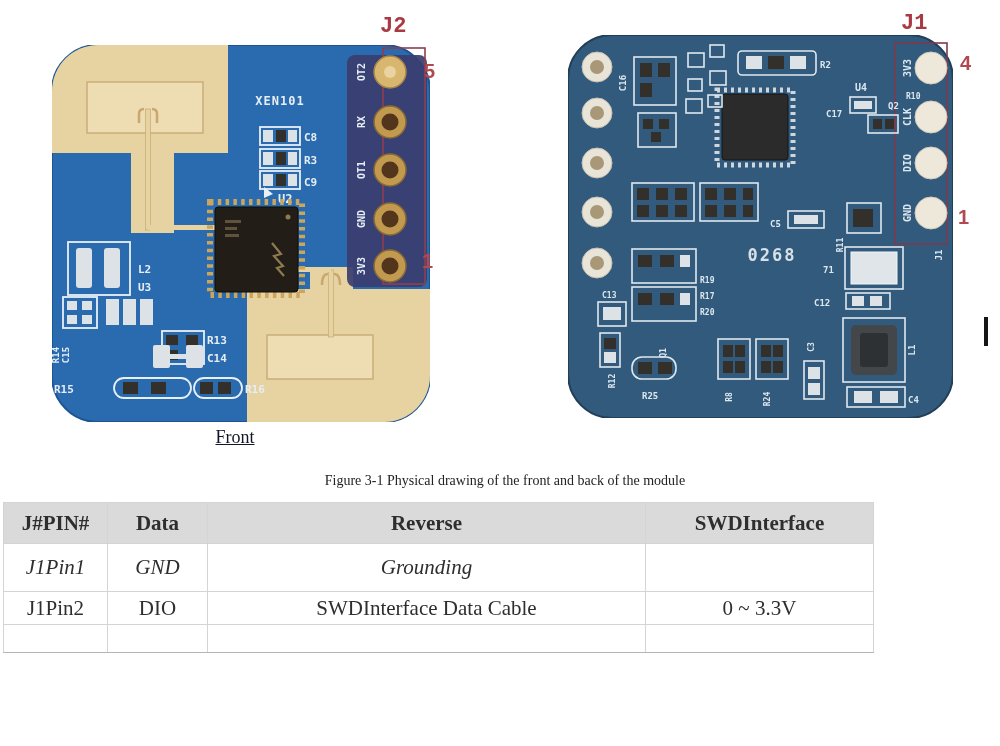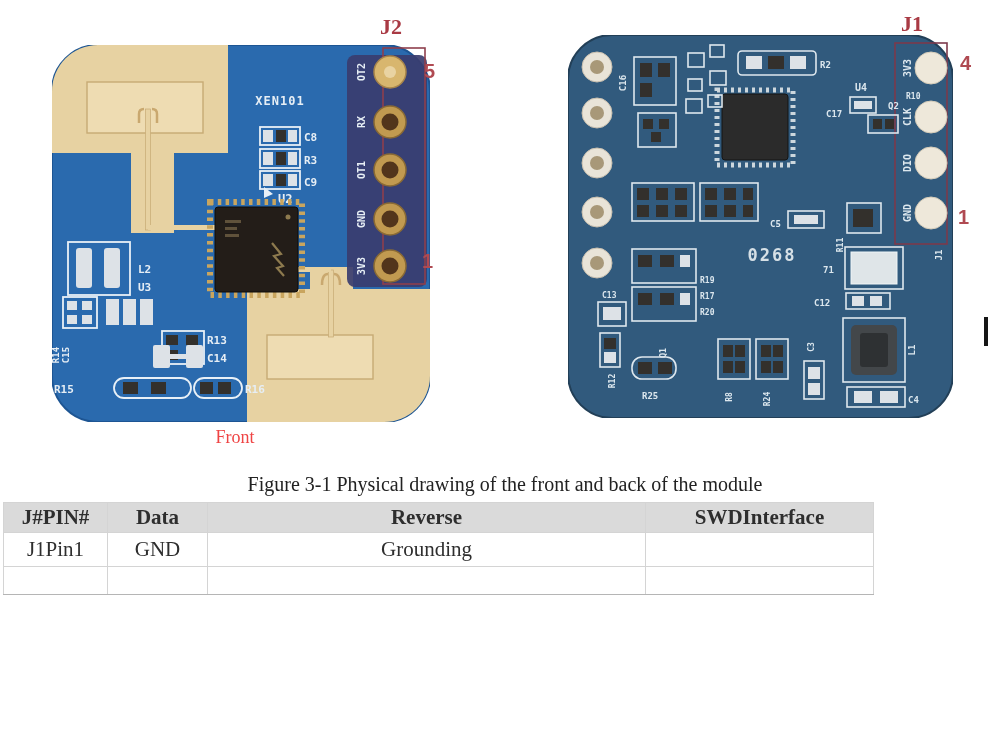"J2" .red-big { font-family: Liberation Serif, serif -> Liberation Mono, monospace }
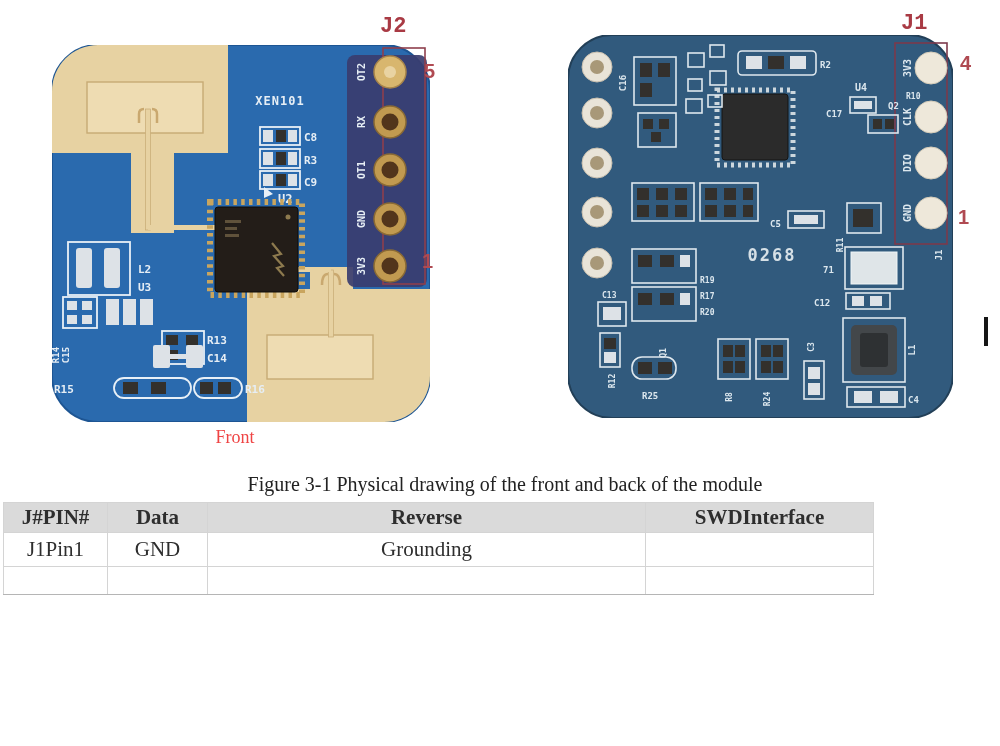"Front" .board-cap { color: #ef4444 -> #0f172a; text-decoration: none -> underline }
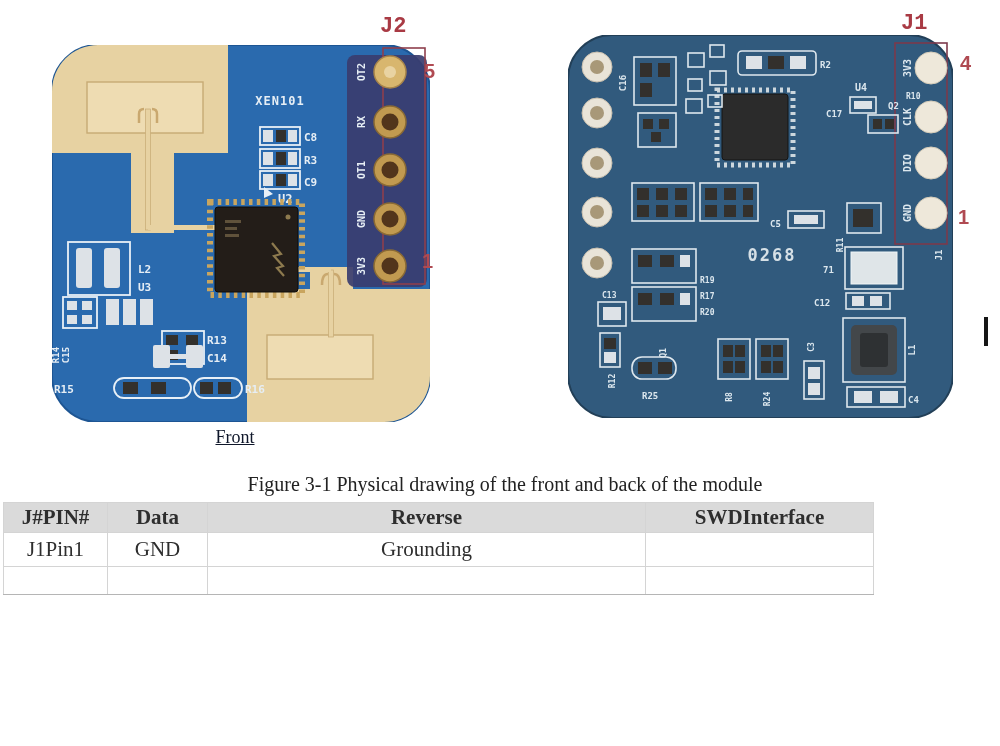"Figure 3-1 Physical drawing of" #fig-caption { font-size: 20px -> 14px }
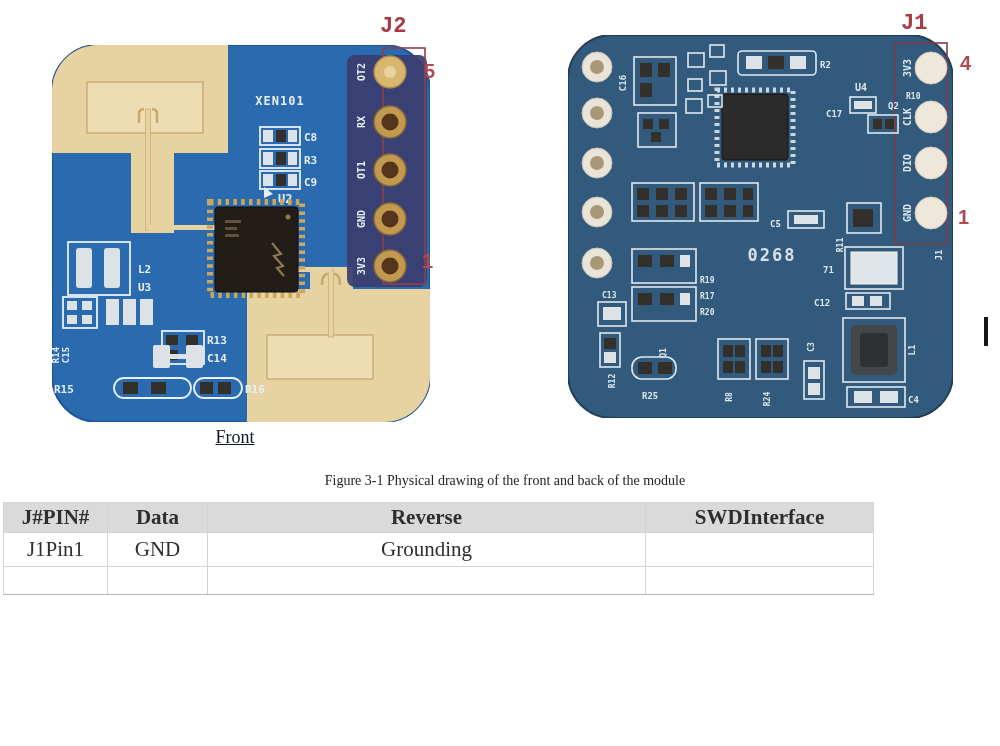"J#PIN#" tr.h-head { height: 30px -> 41px }
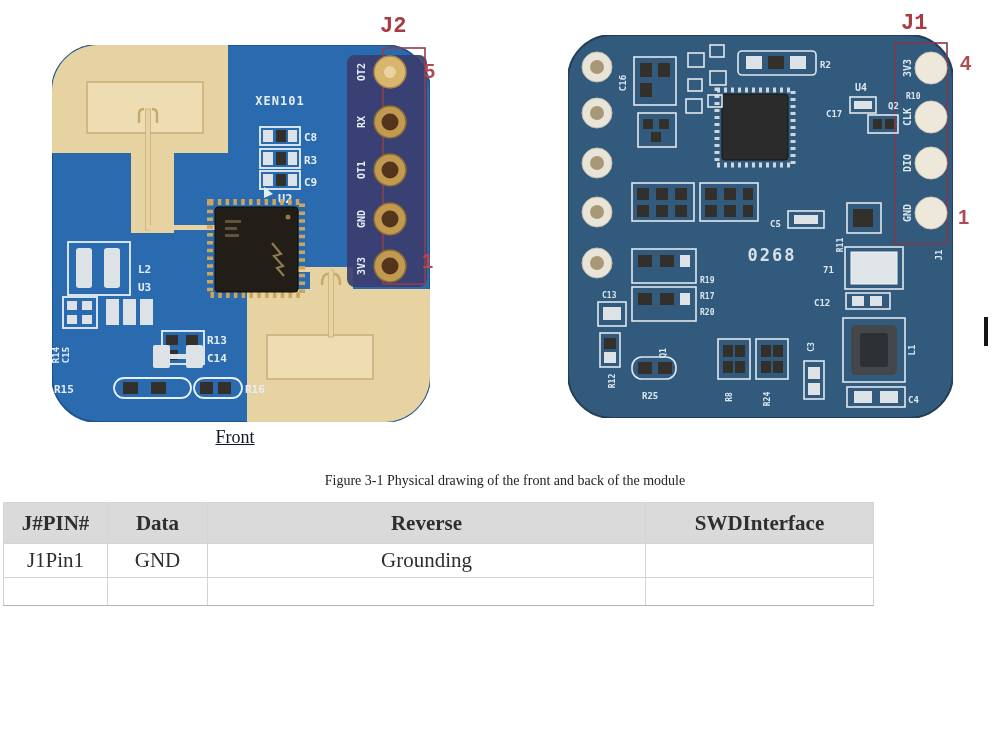"J1Pin1" tr.h-r1 { font-style: none -> italic; height: 34px -> 48px }
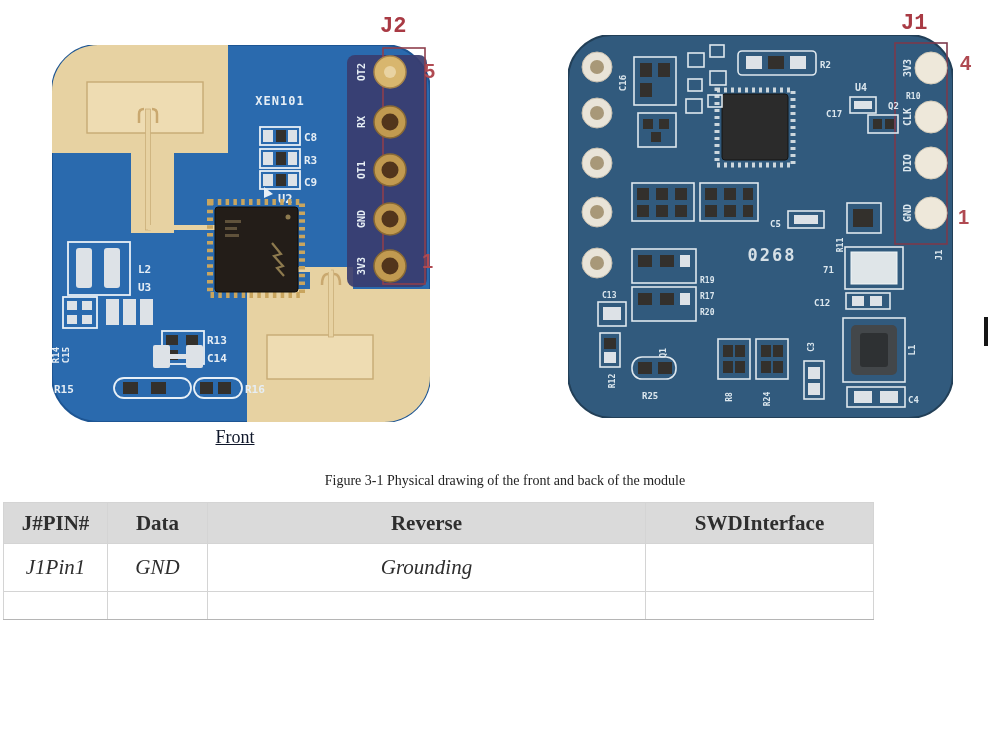"J1Pin2" tr.h-r2 { html: none -> <tr> <td>J1Pin2</td> <td>DIO</td> <td>SWDInterface Data Cable</td> <td>0 ~ 3.3V</td> </tr> }
